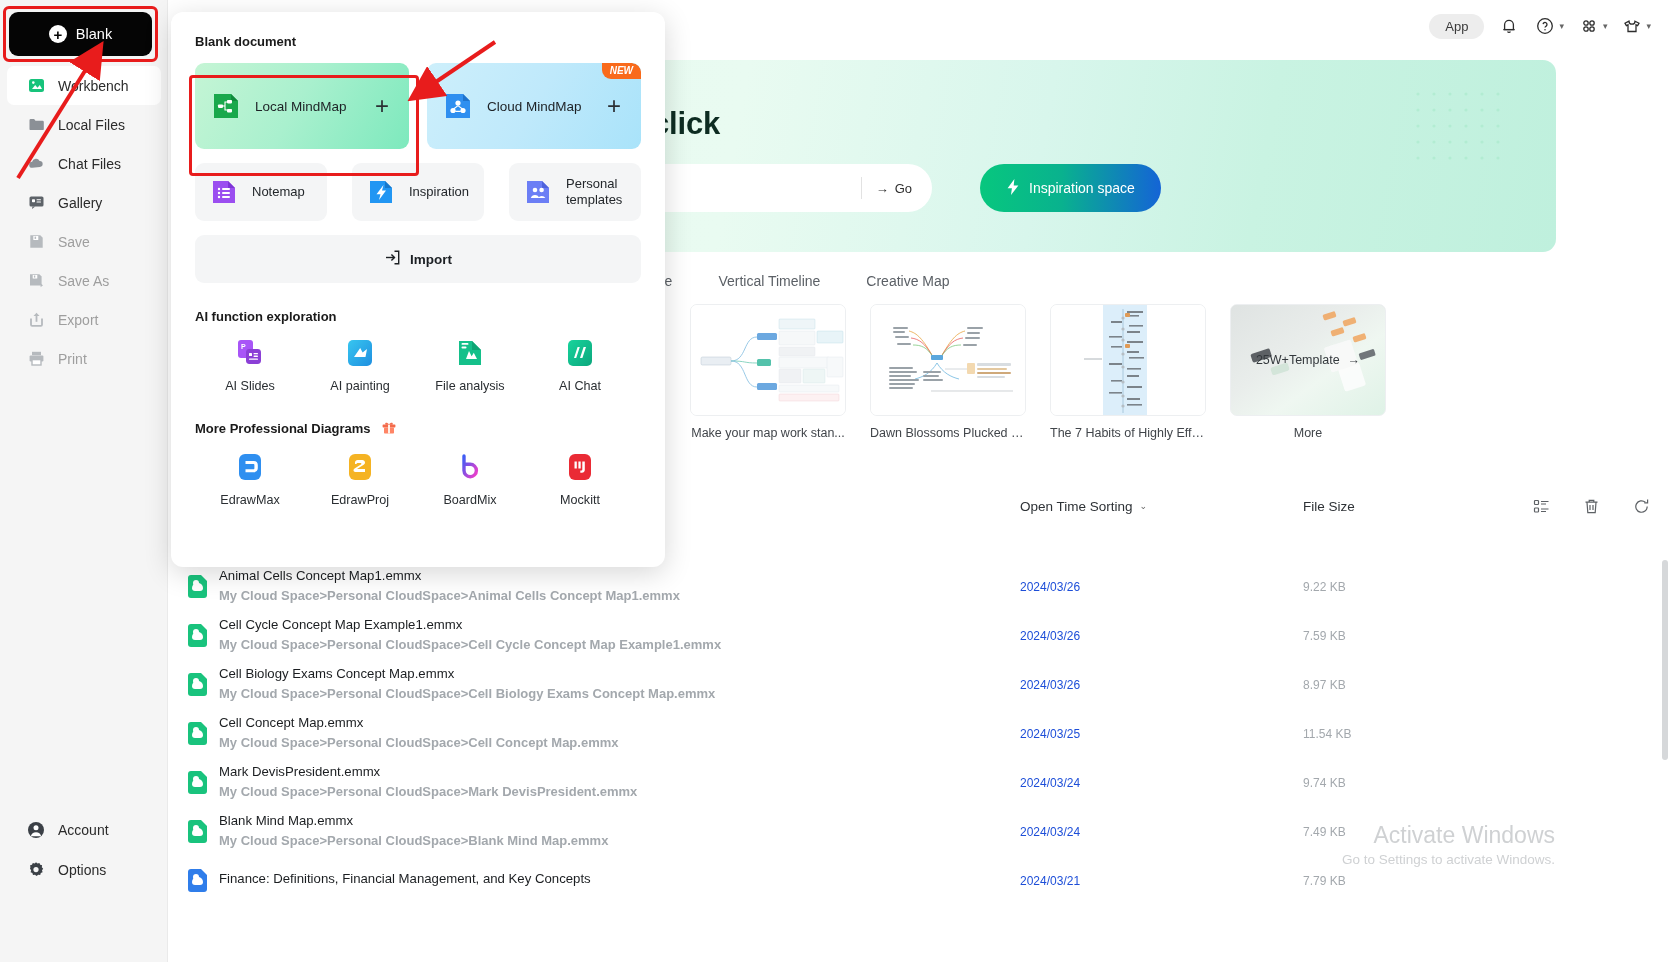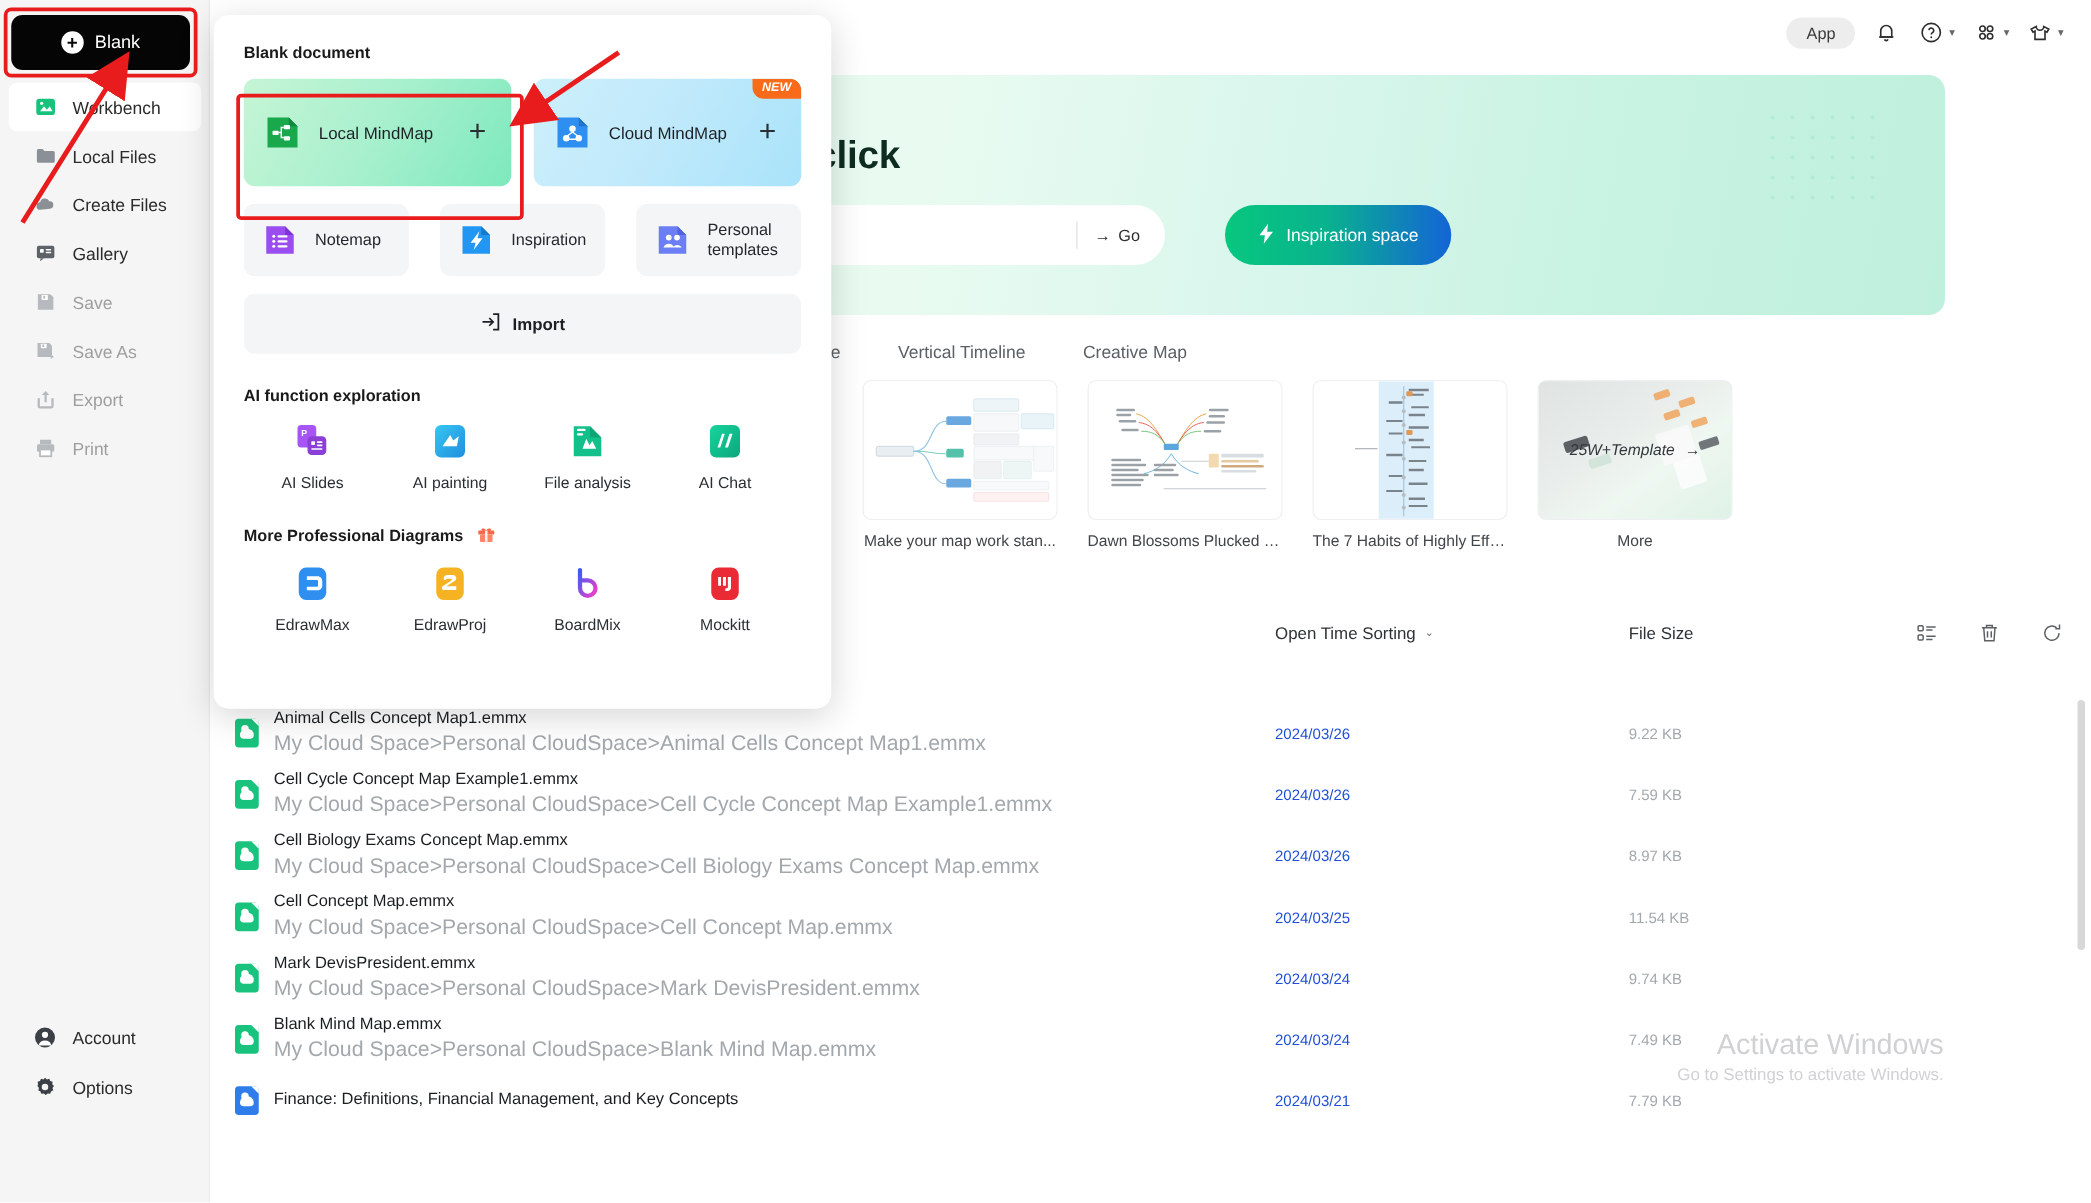"Create Files" span { text: Create -> Chat }
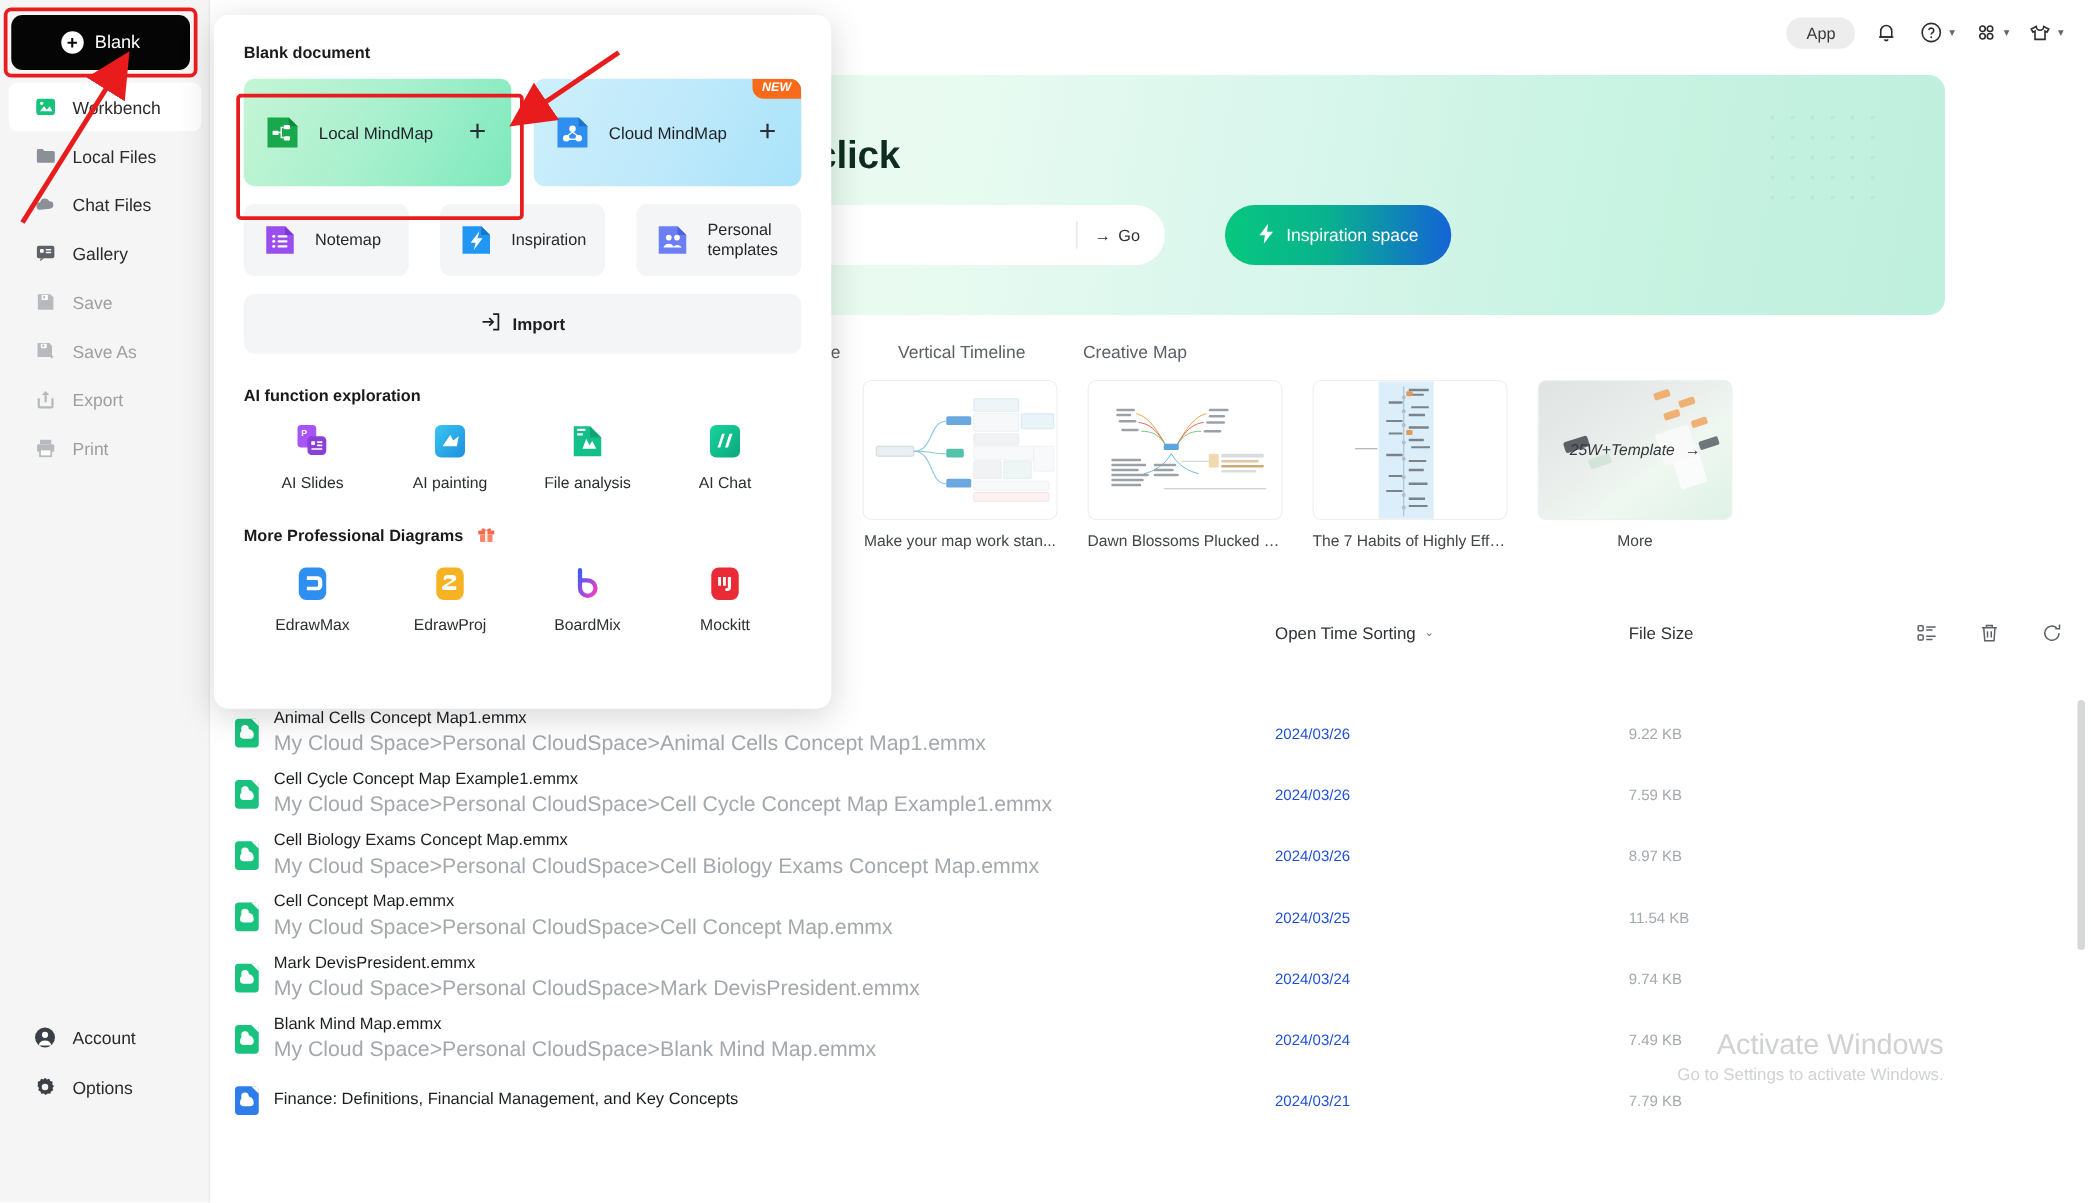"25W+Template" .tpl-thumb { font-style: italic -> none }
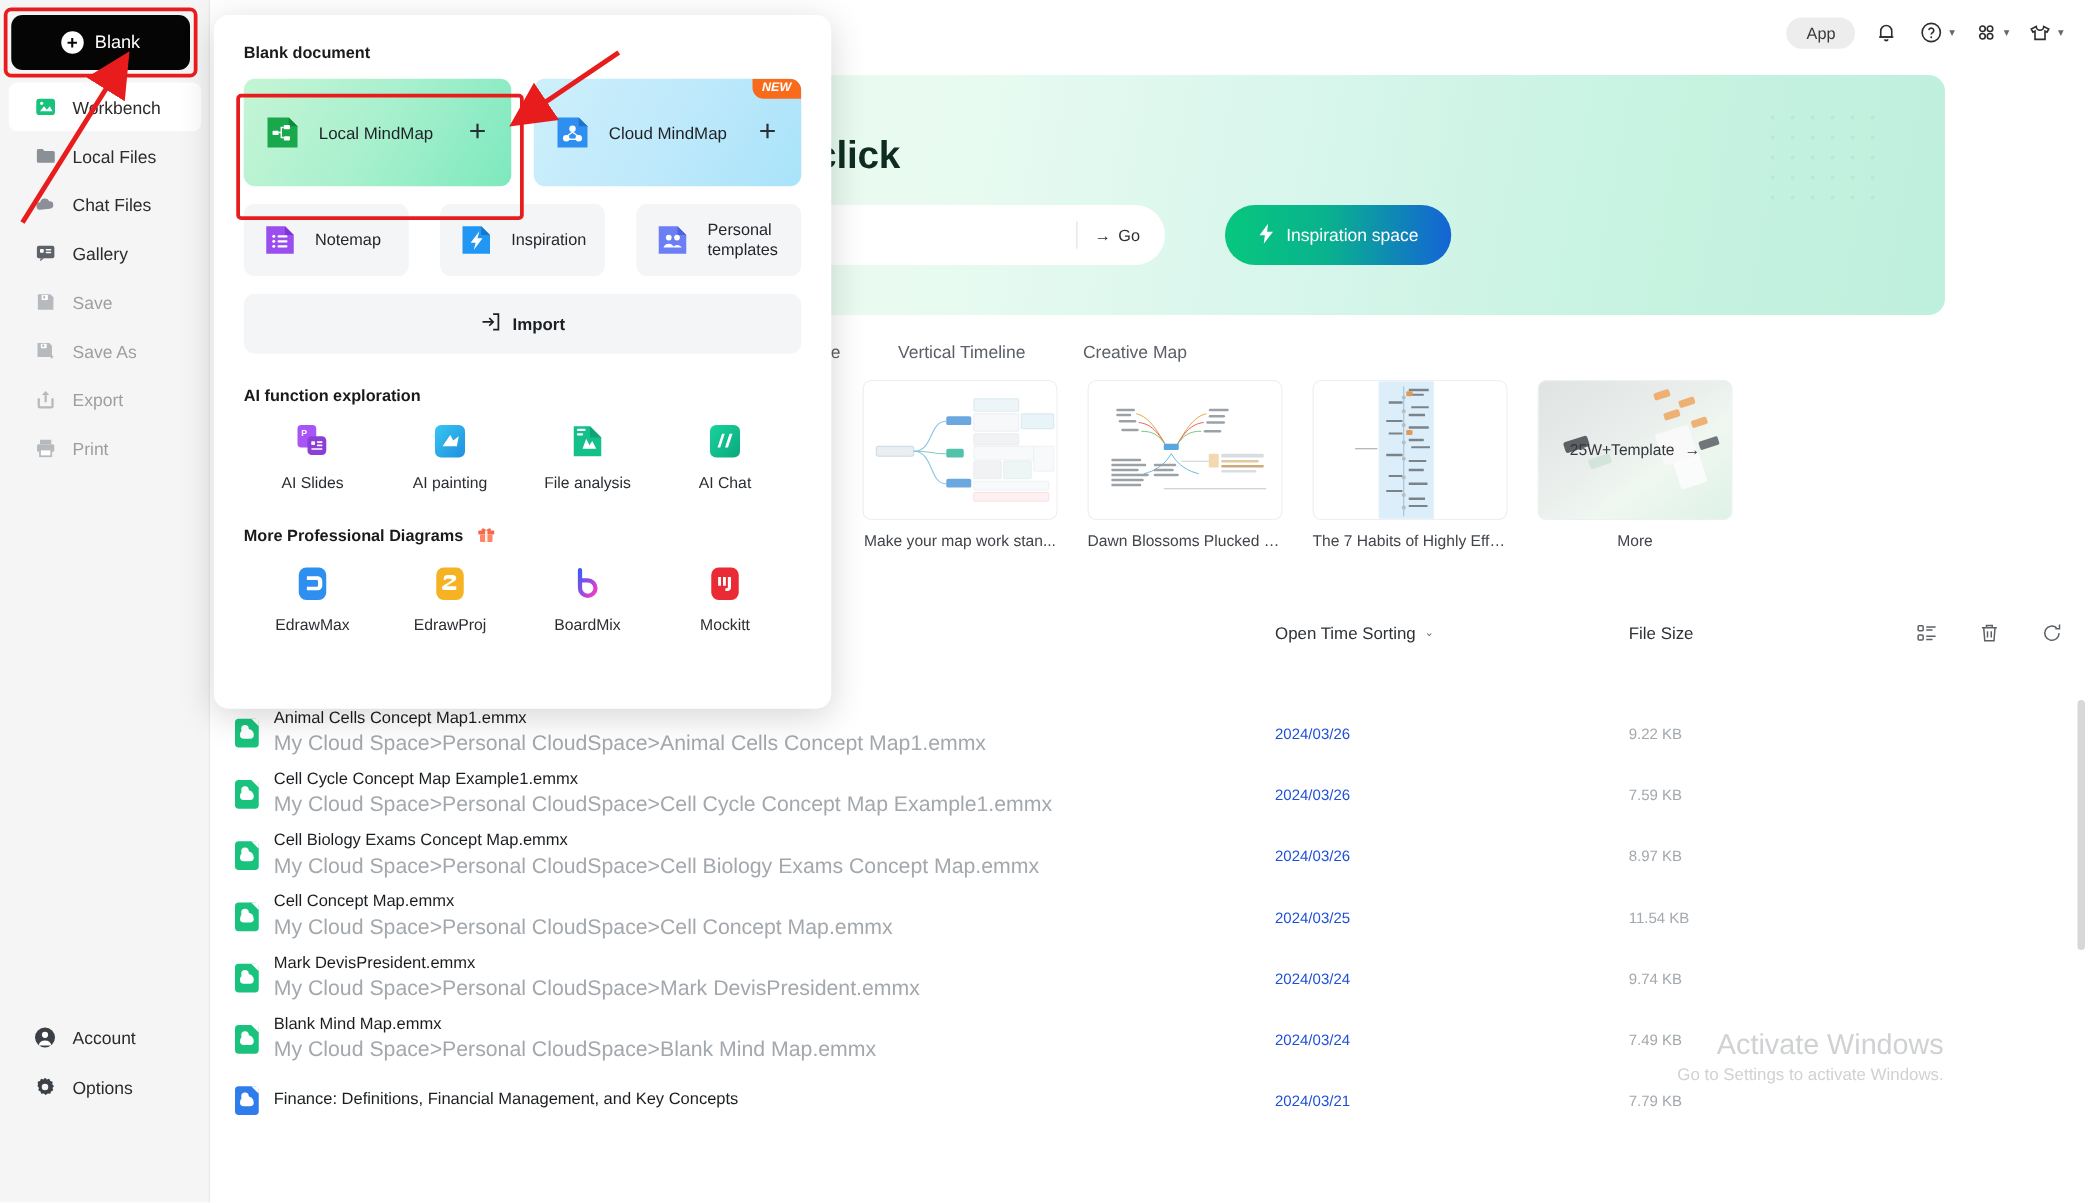"My Cloud Space>Personal" .fpath { font-size: 17px -> 13px; font-weight: none -> bold }
